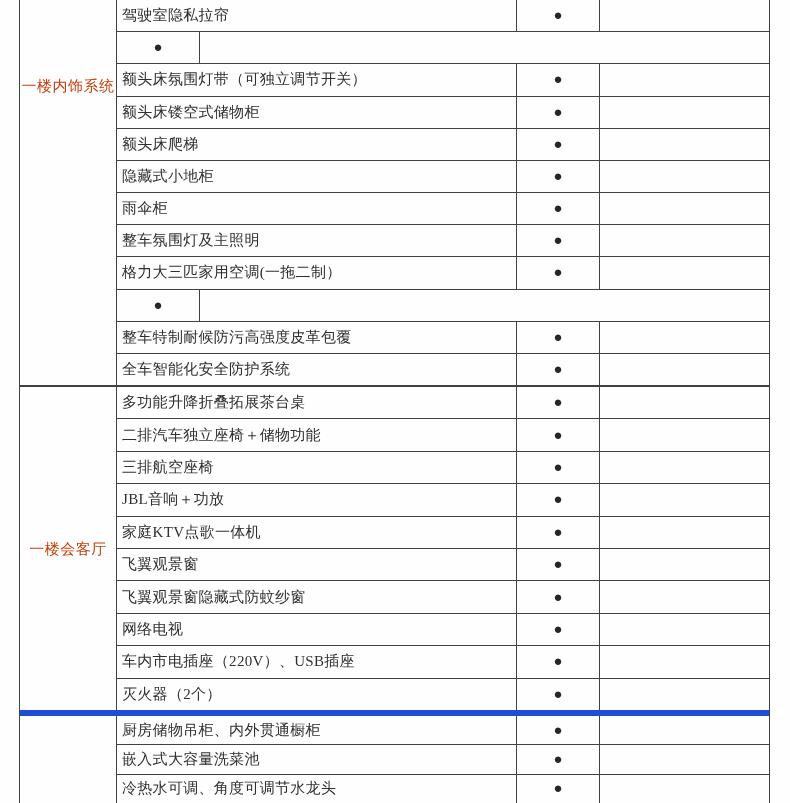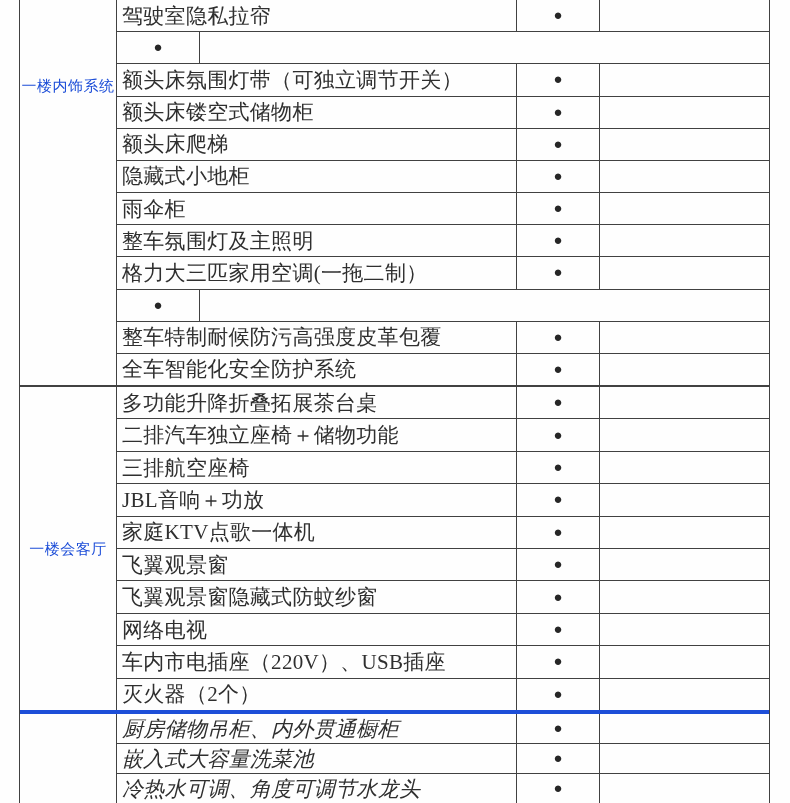"驾驶室隐私拉帘" .feature-text { font-size: 21px -> 15px }
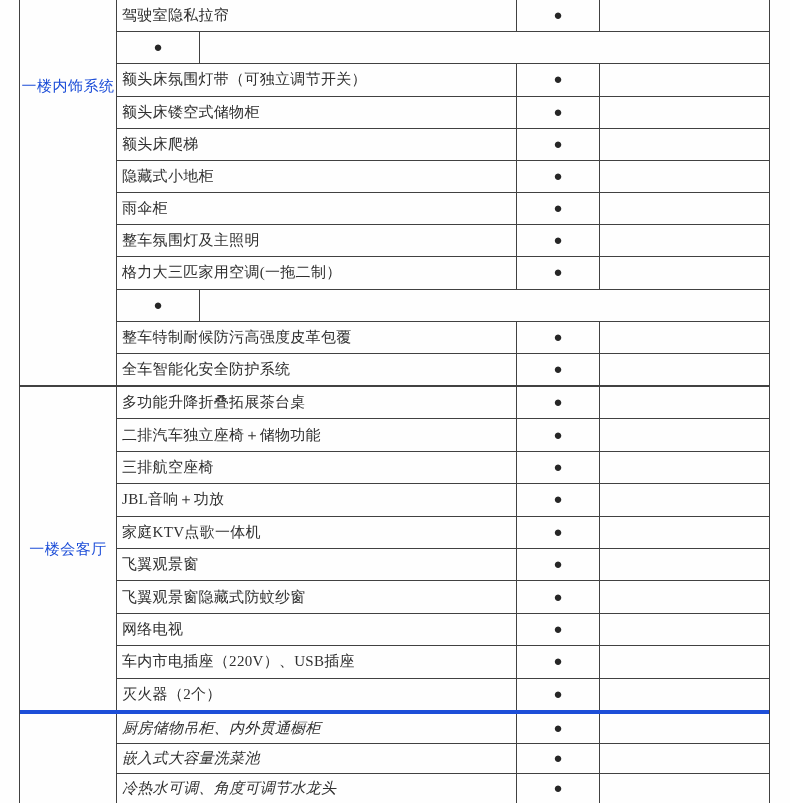"一楼内饰系统" .cat-label { color: #1d4ed8 -> #c2410c }
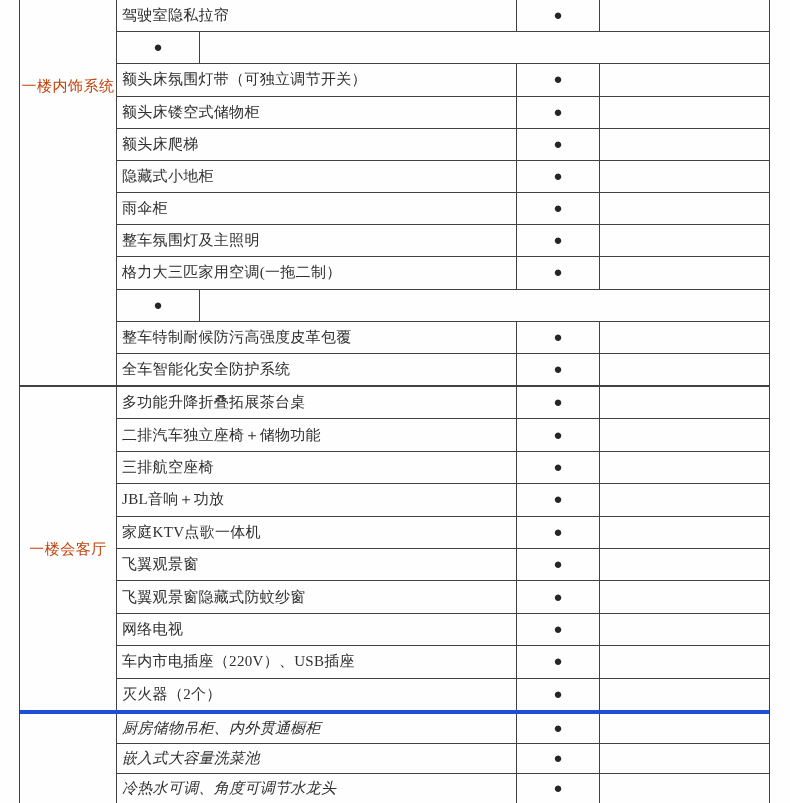"厨房储物吊柜、内外贯通橱柜" .section-2 { border-top: 4px solid #1d4ed8 -> 6px solid #1d4ed8; font-style: italic -> none }
